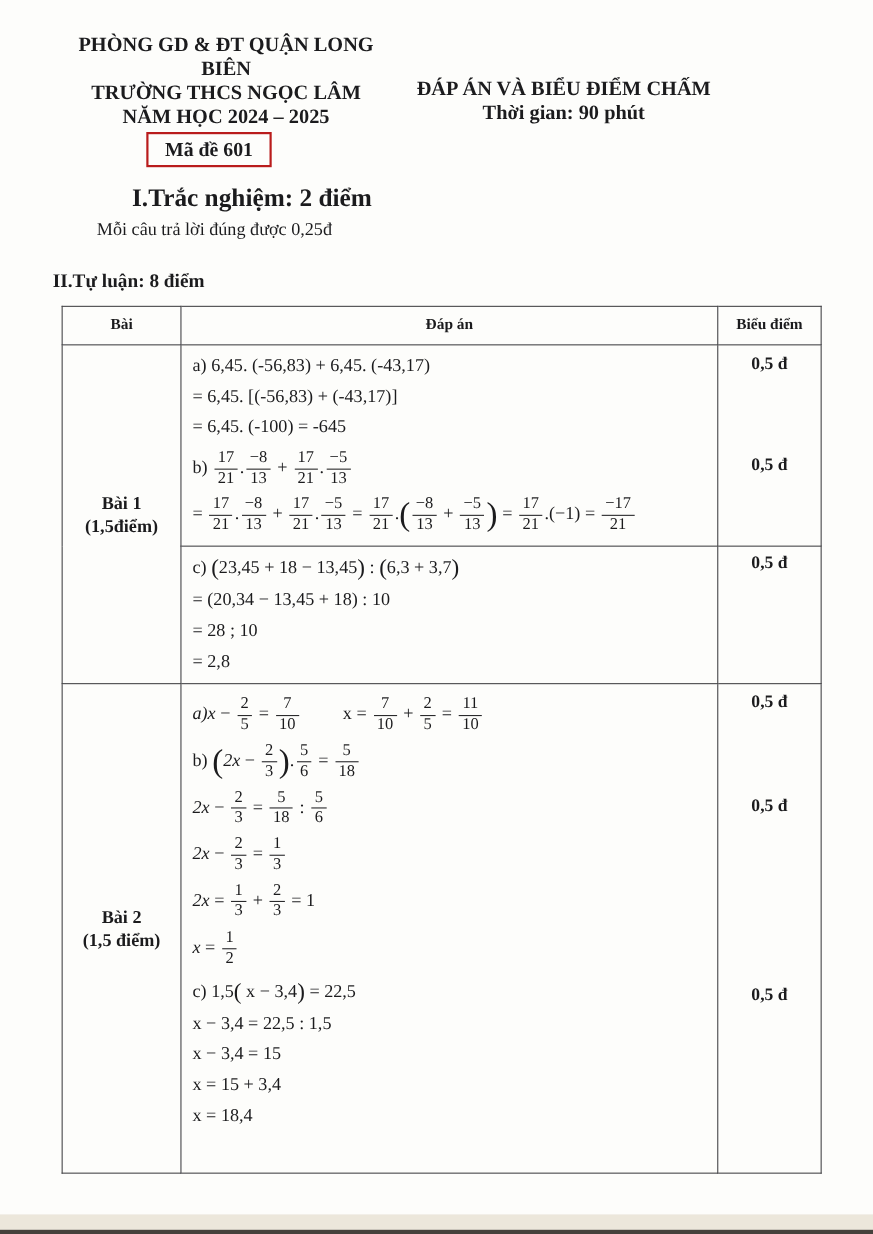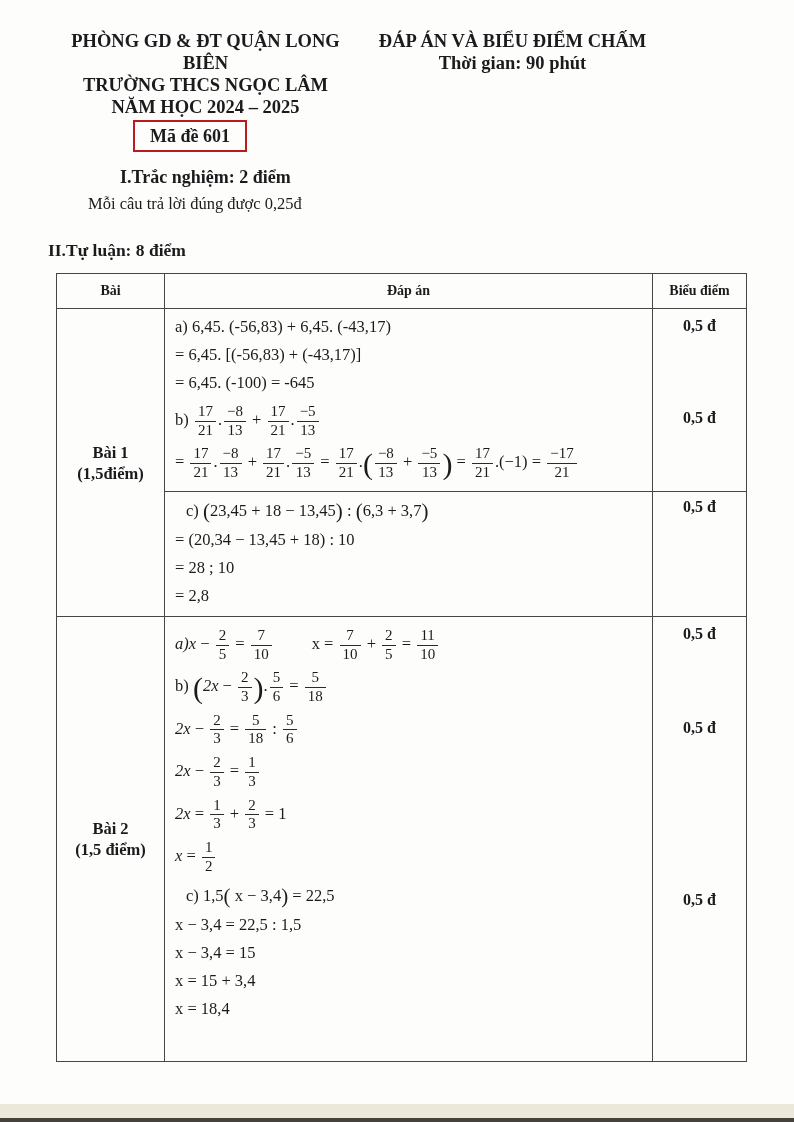"ĐÁP ÁN VÀ BIỂU ĐIỂM" .hdr-right { margin-top: none -> 40px }
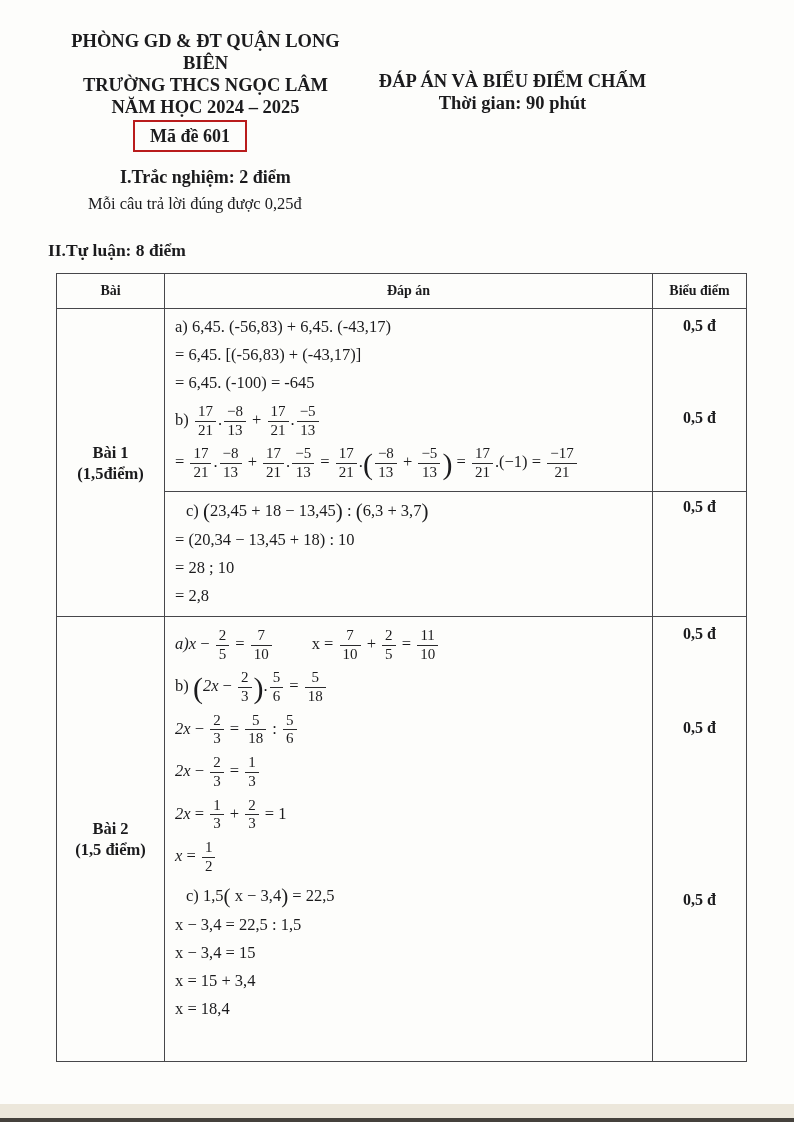"I.Trắc nghiệm: 2 điểm" .sec1-title { font-size: 18px -> 23px }
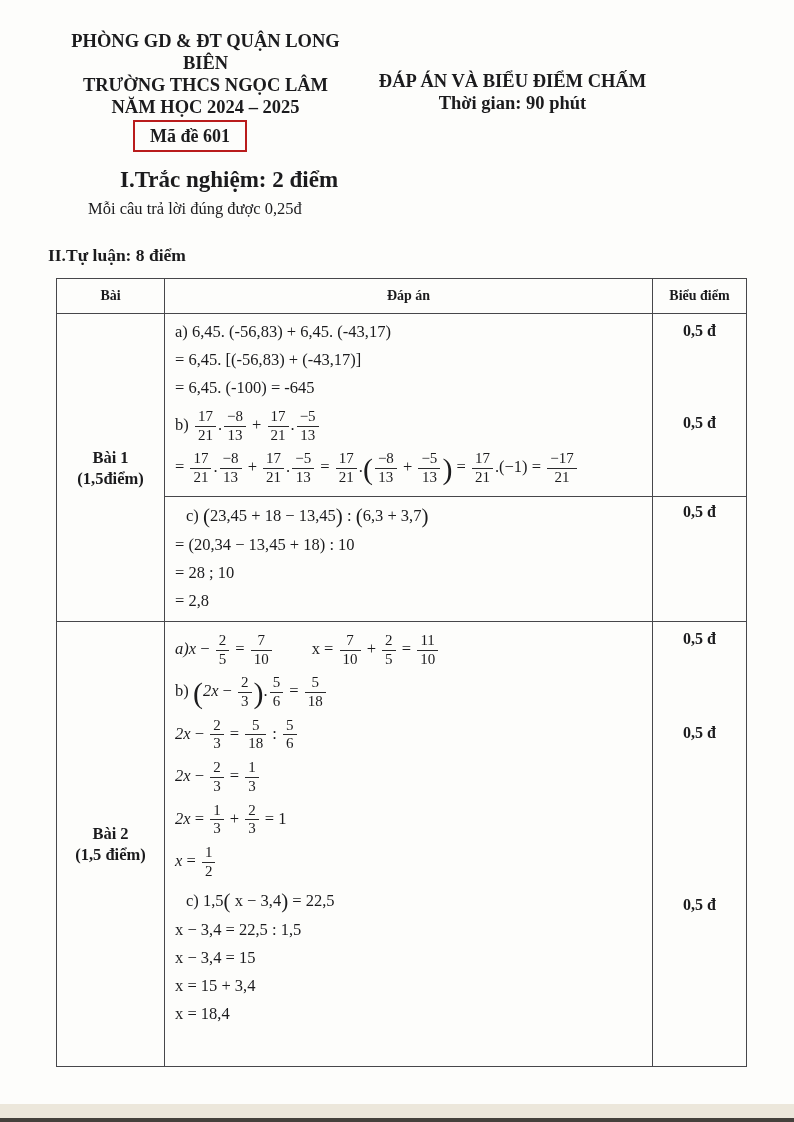"c) (23,45 + 18 −" .mline.t2 { margin-left: 11px -> none }
